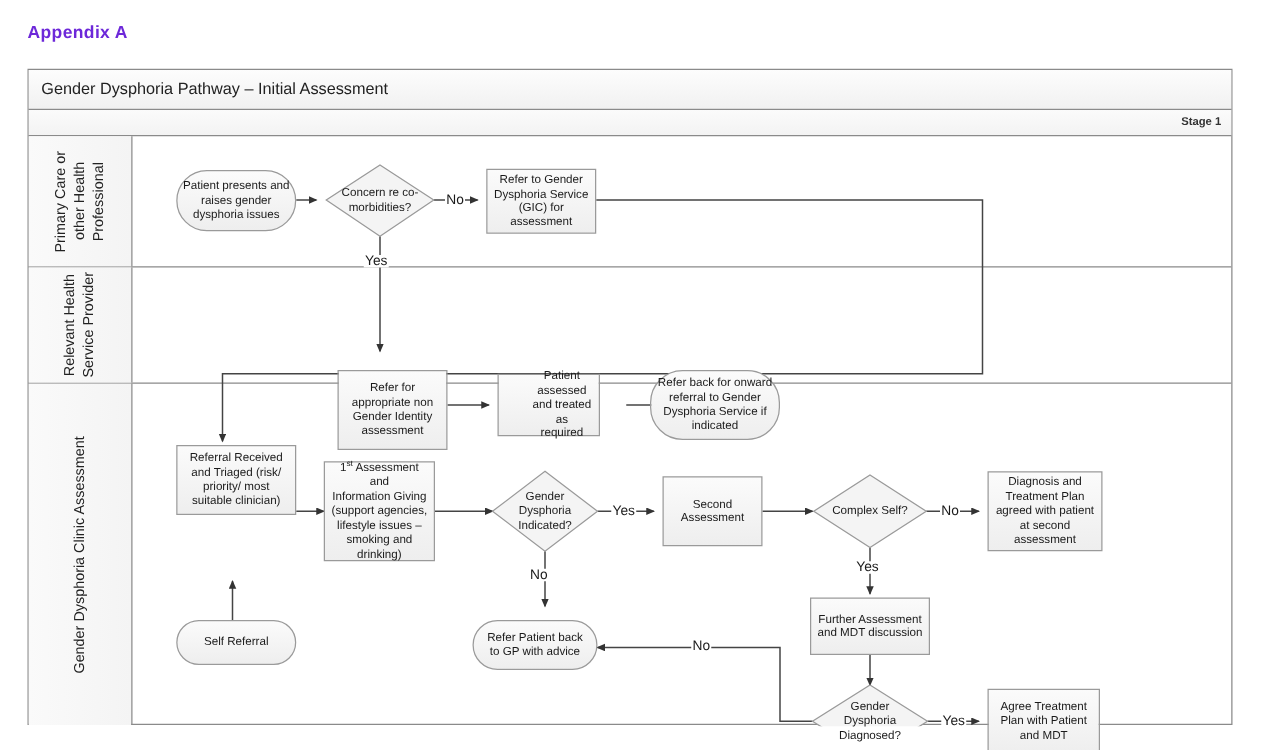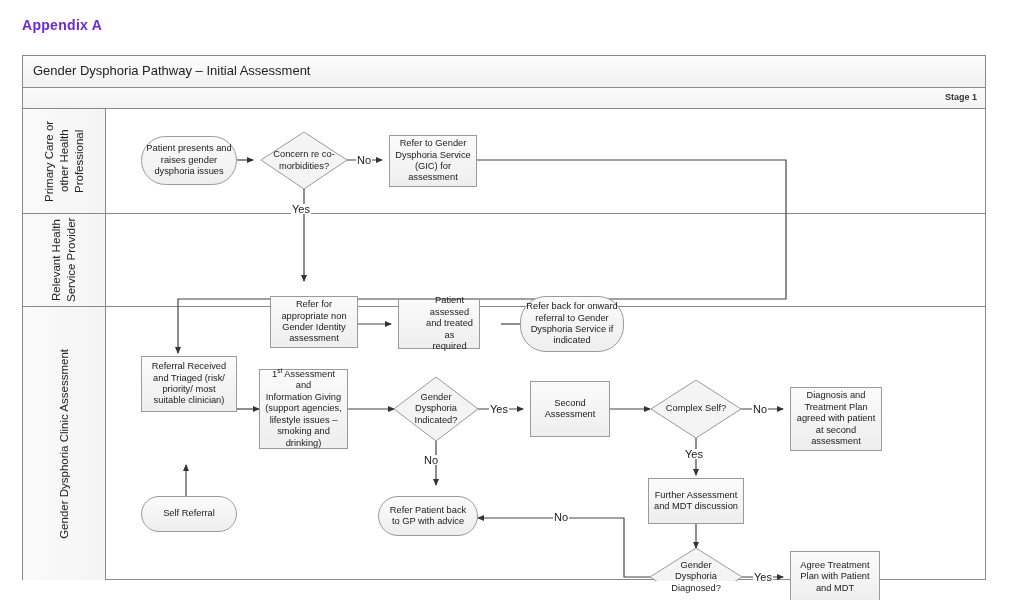"Refer for" div.node { height: 52px -> 64px }
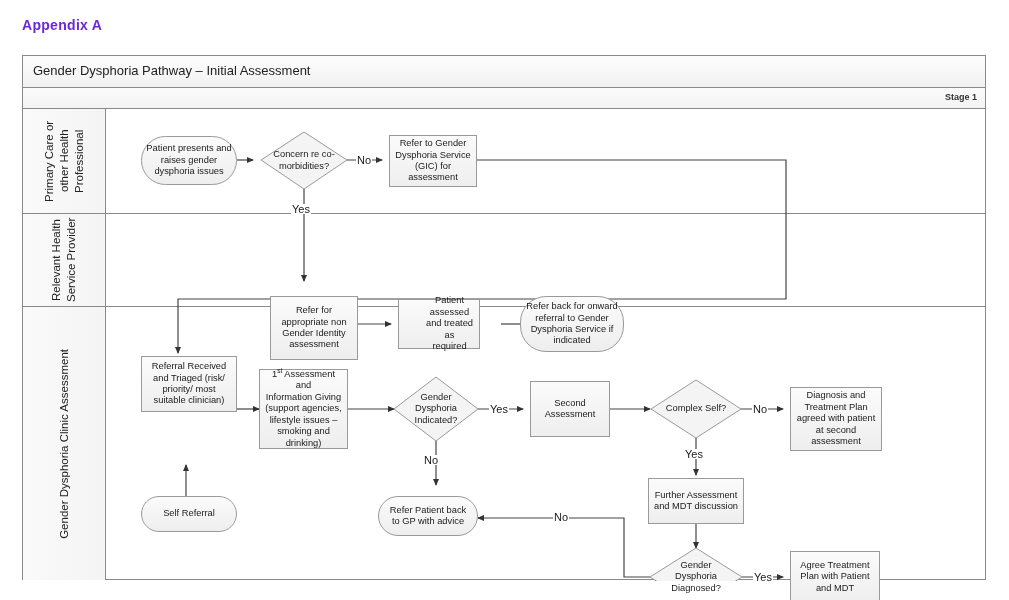"Diagnosis and" div.node { top: 331px -> 321px }
